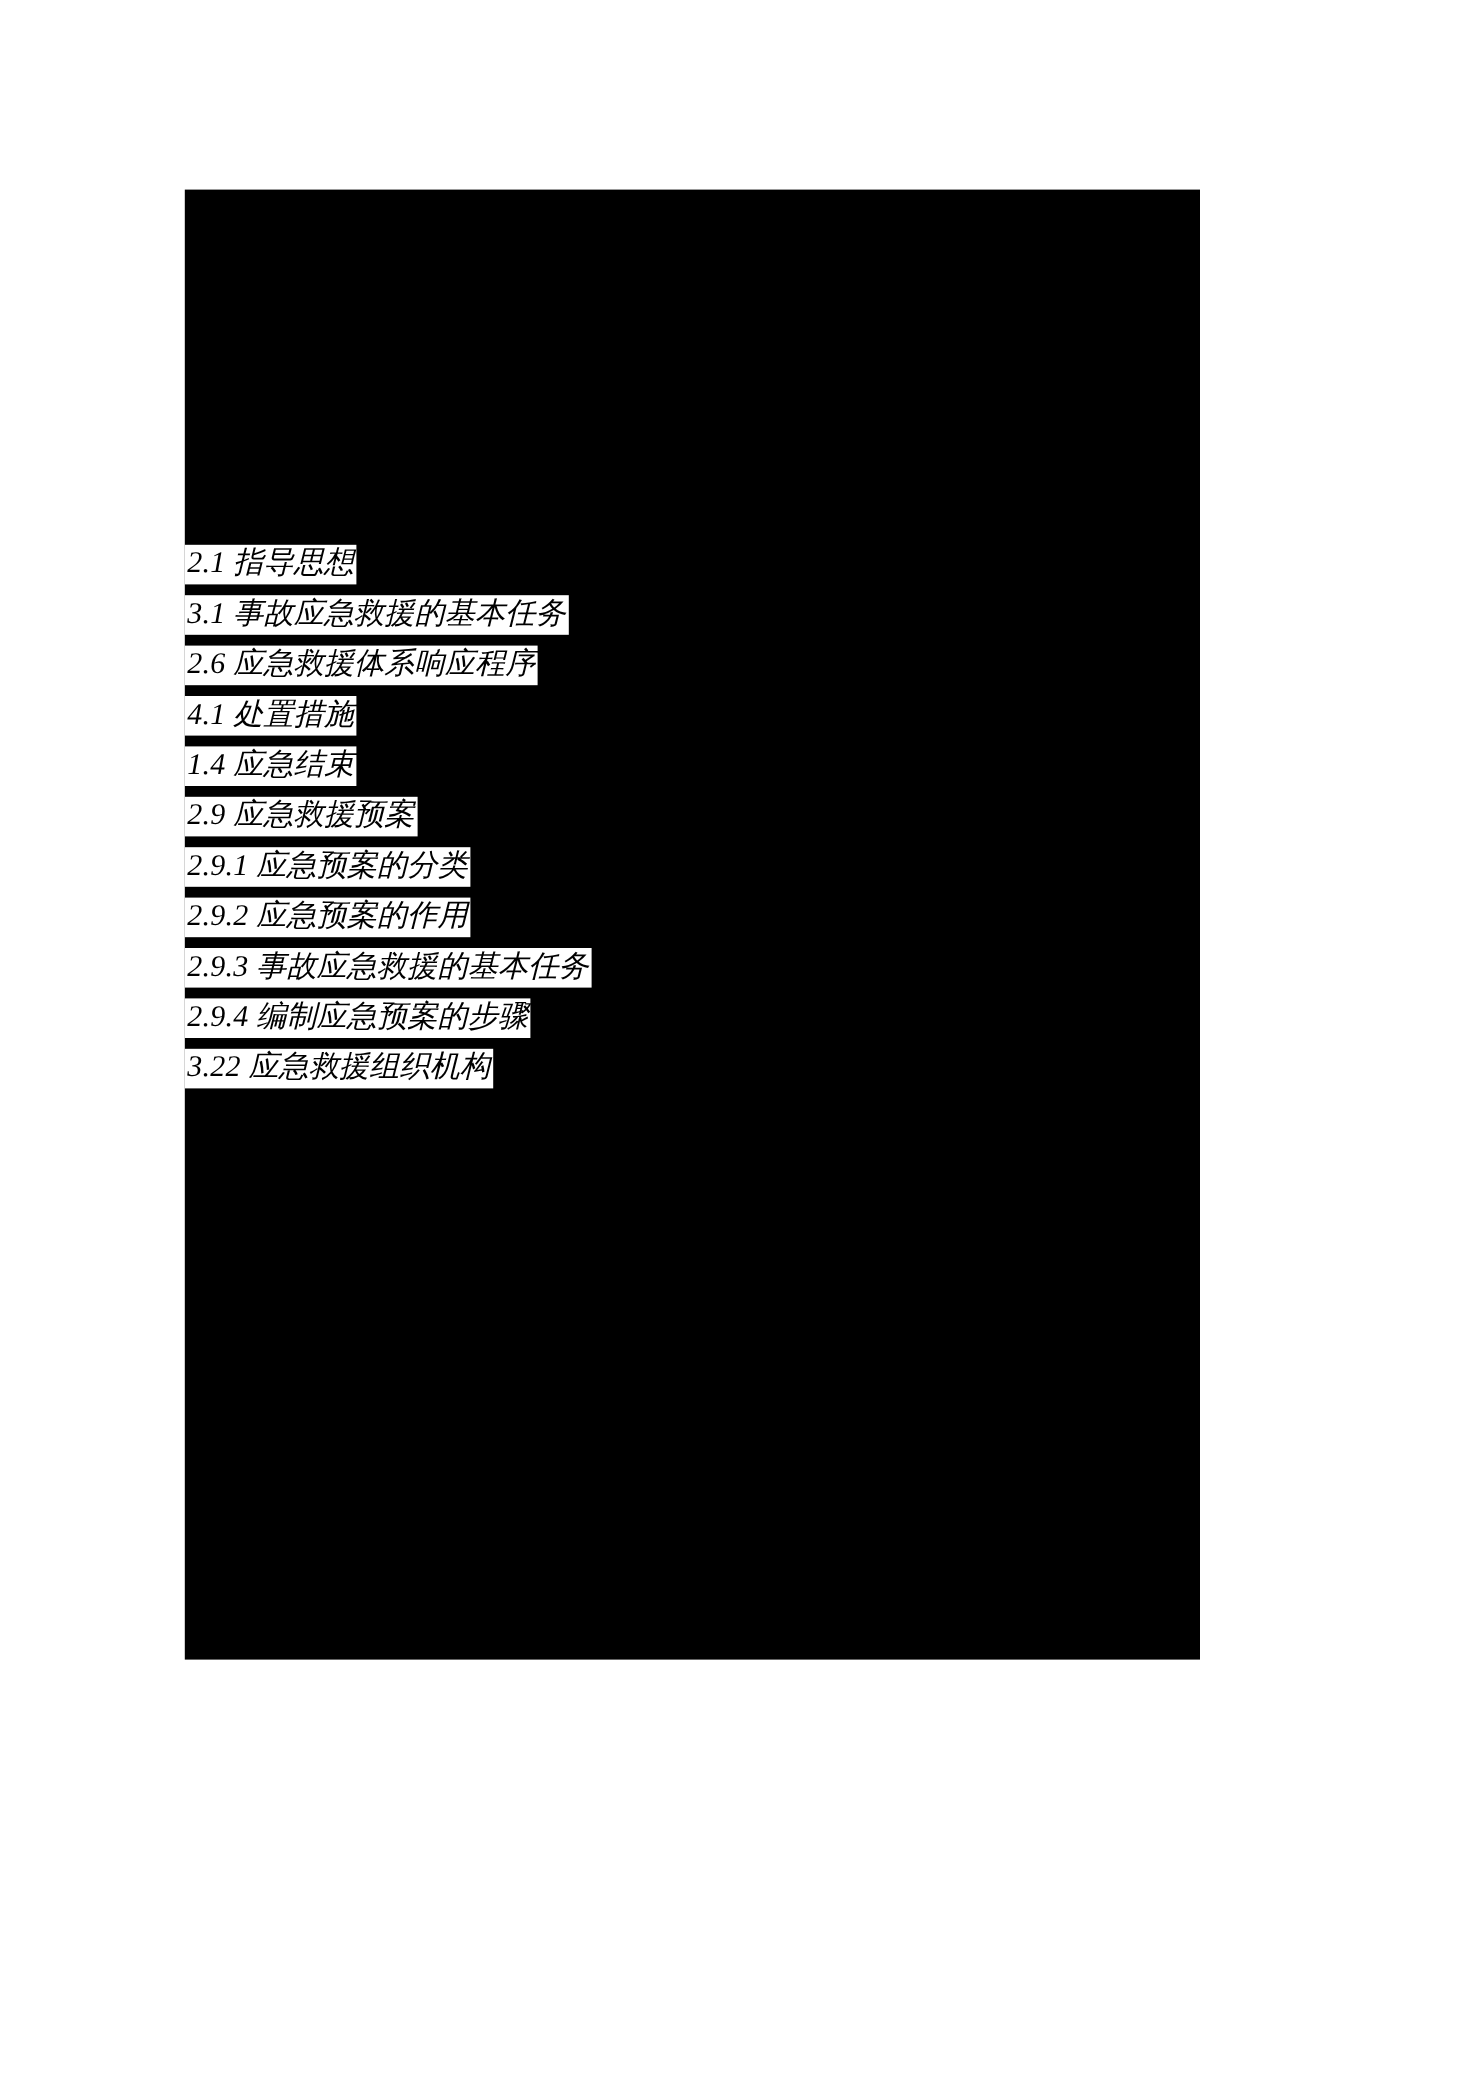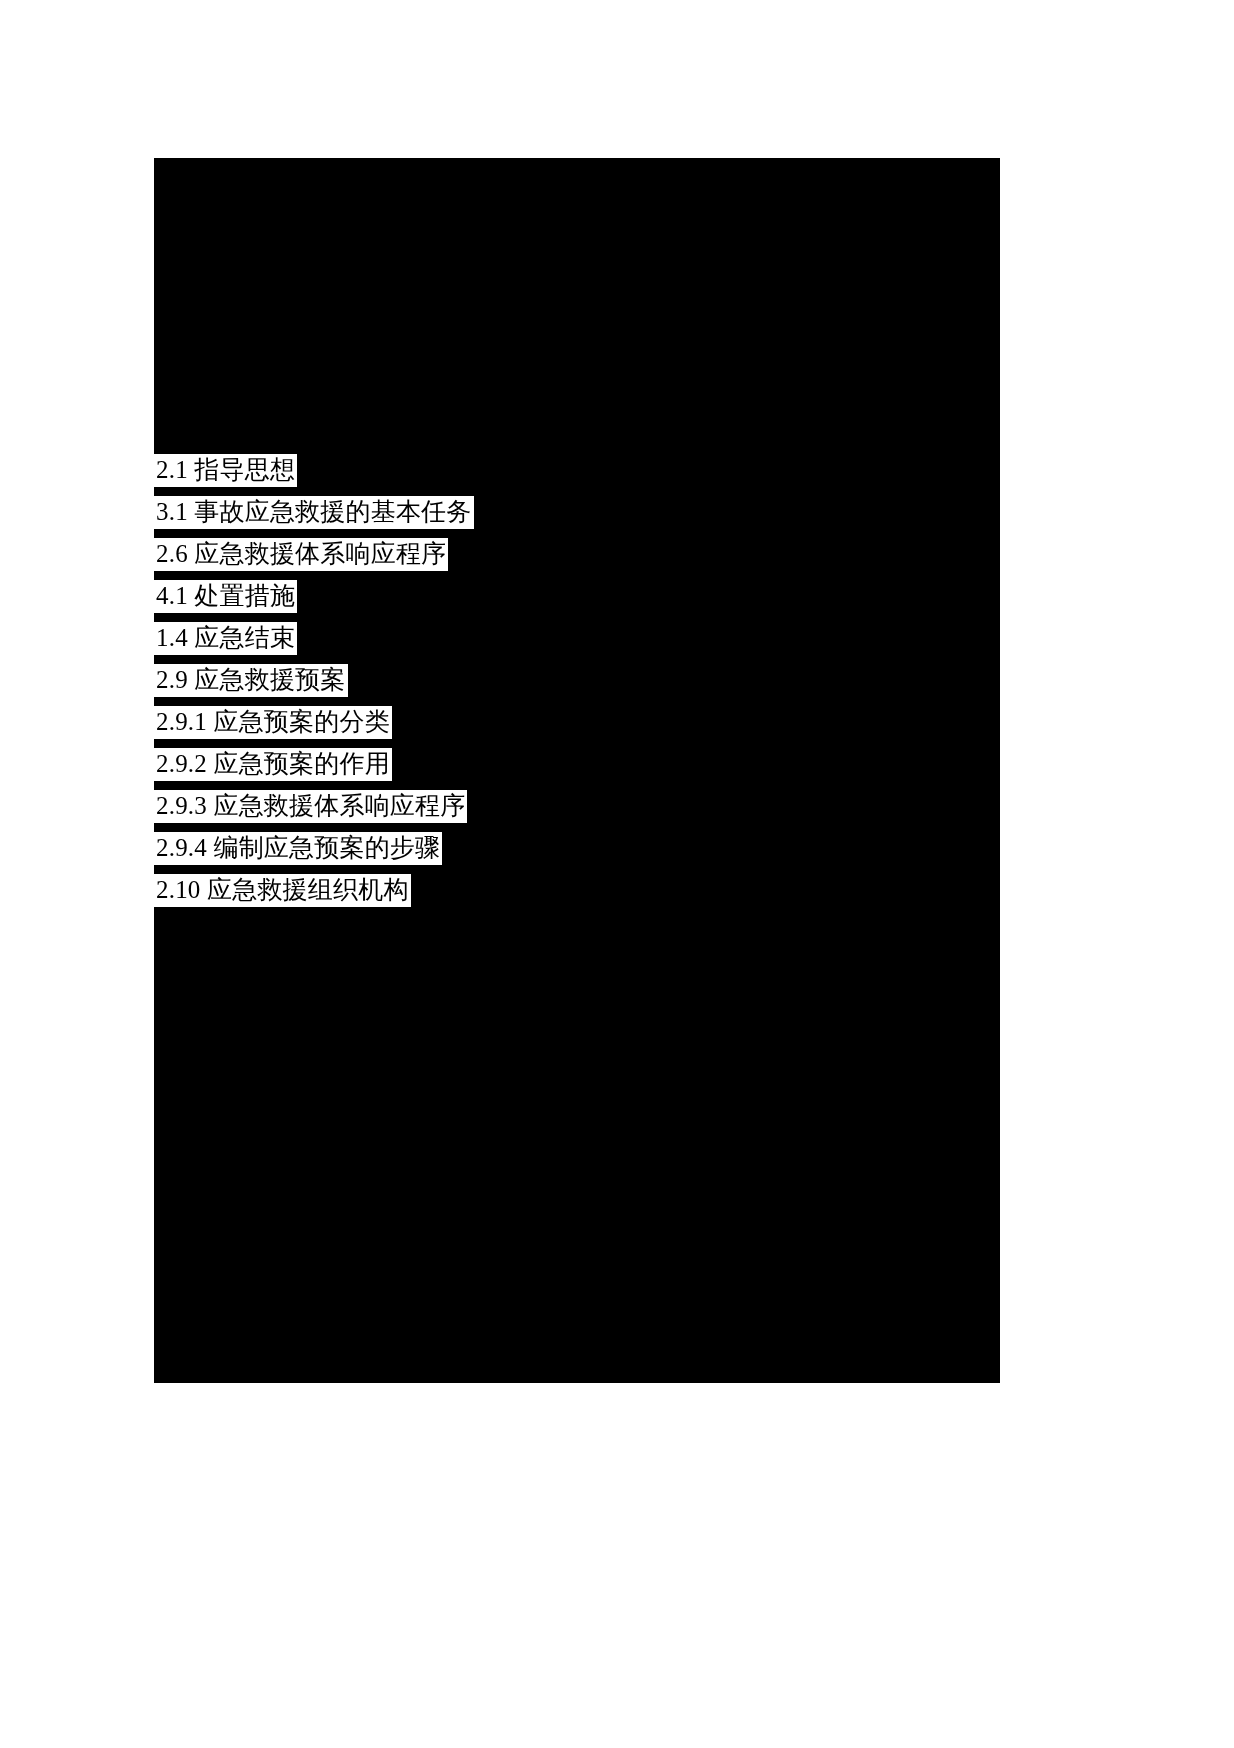"2.1 指导思想" .toc-entry { font-style: none -> italic }
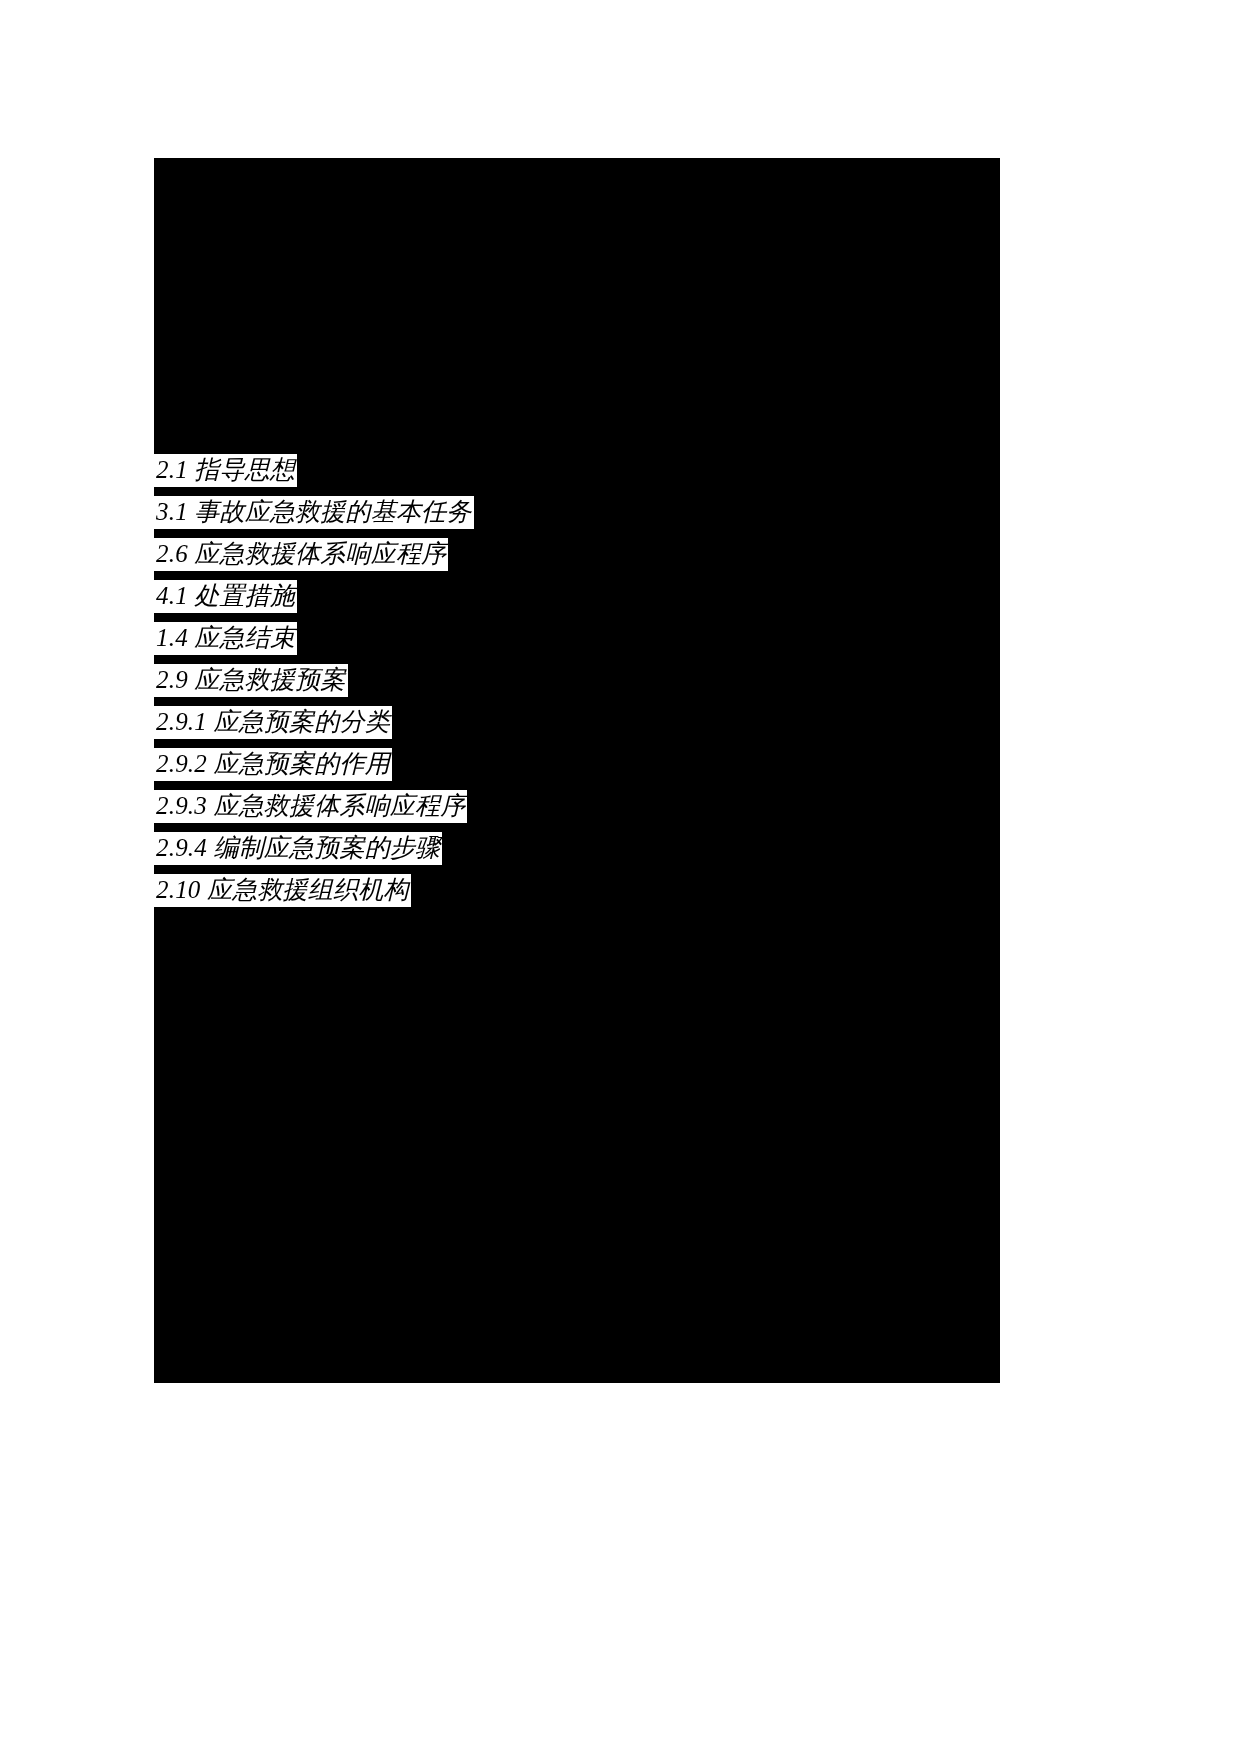"2.9.3 应急救援体系响应程序" span.toc-text { text: 应急救援体系响应程序 -> 事故应急救援的基本任务 }
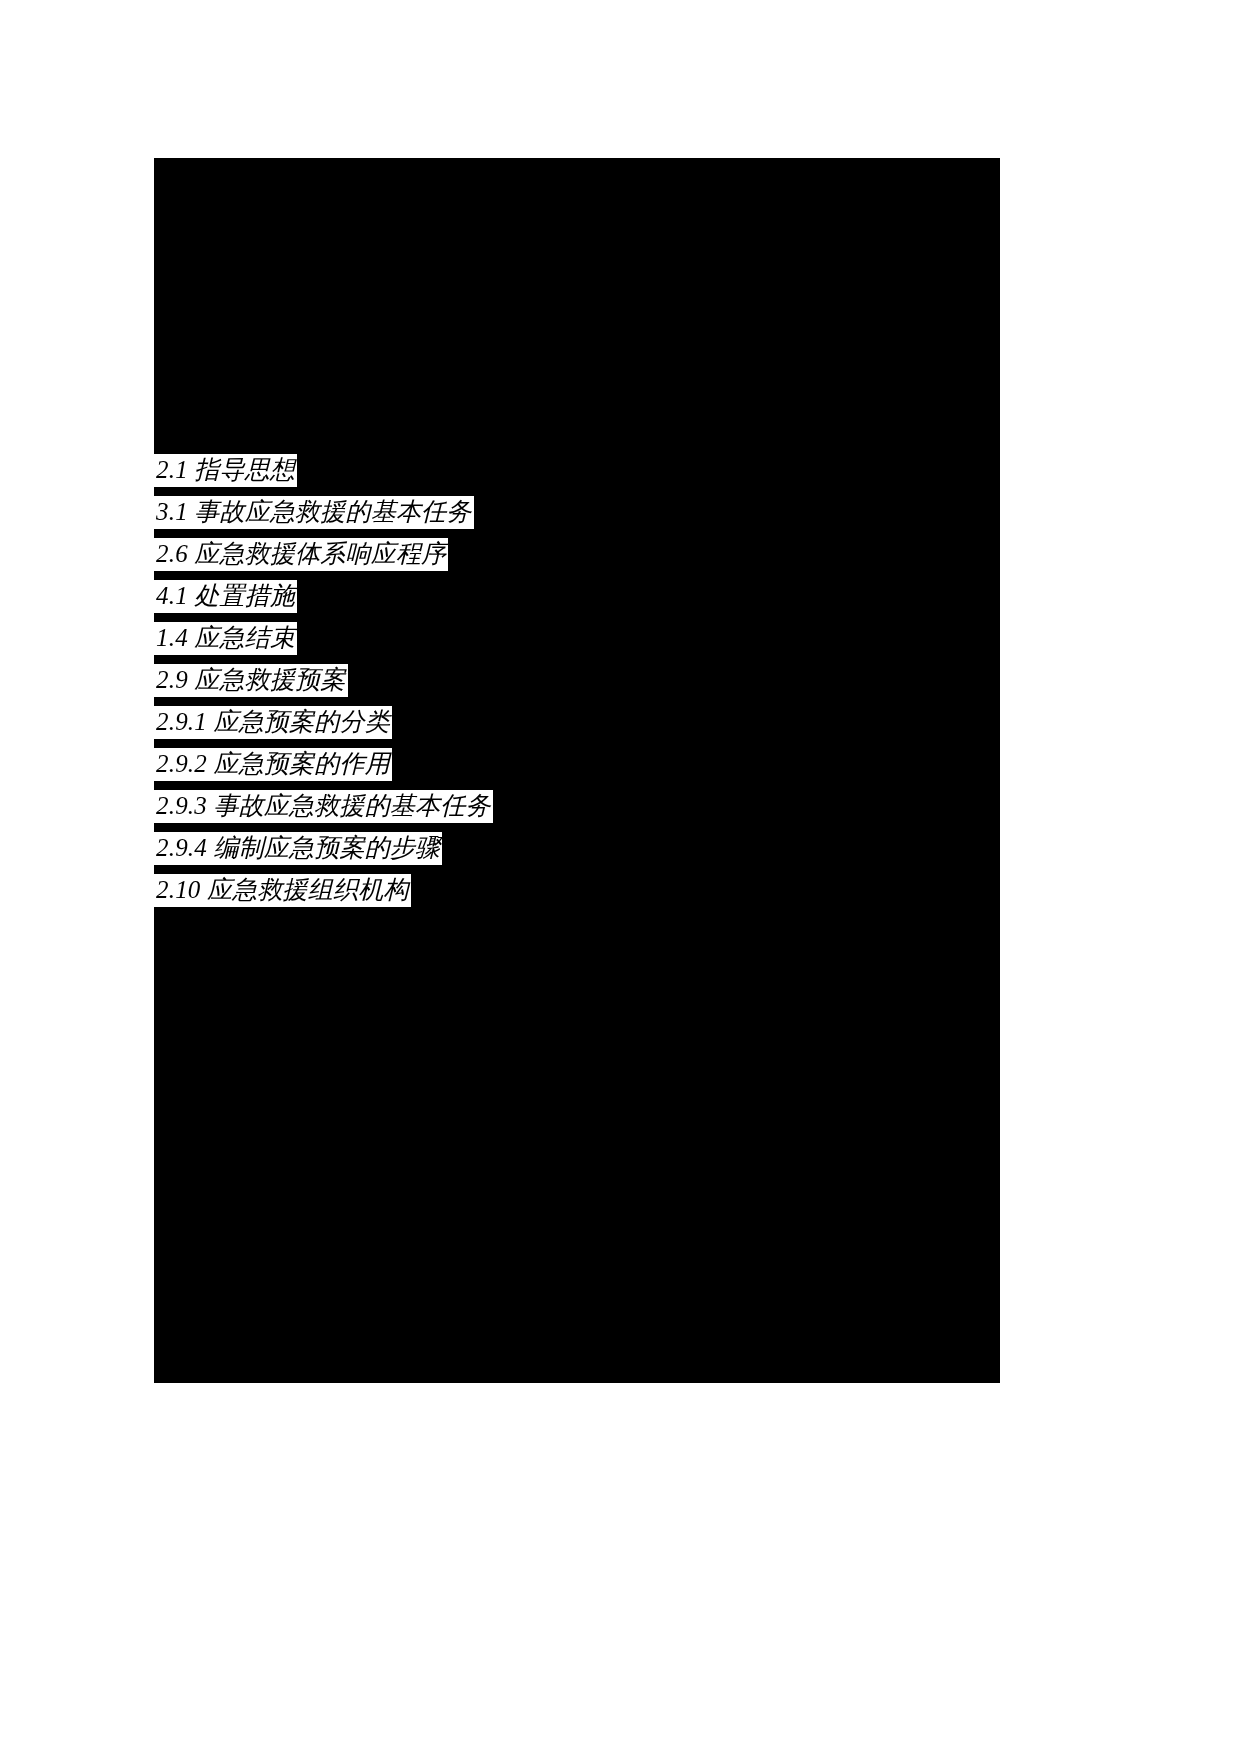"2.10 应急救援组织机构" span.toc-text { text: 2.10 -> 3.22 }
